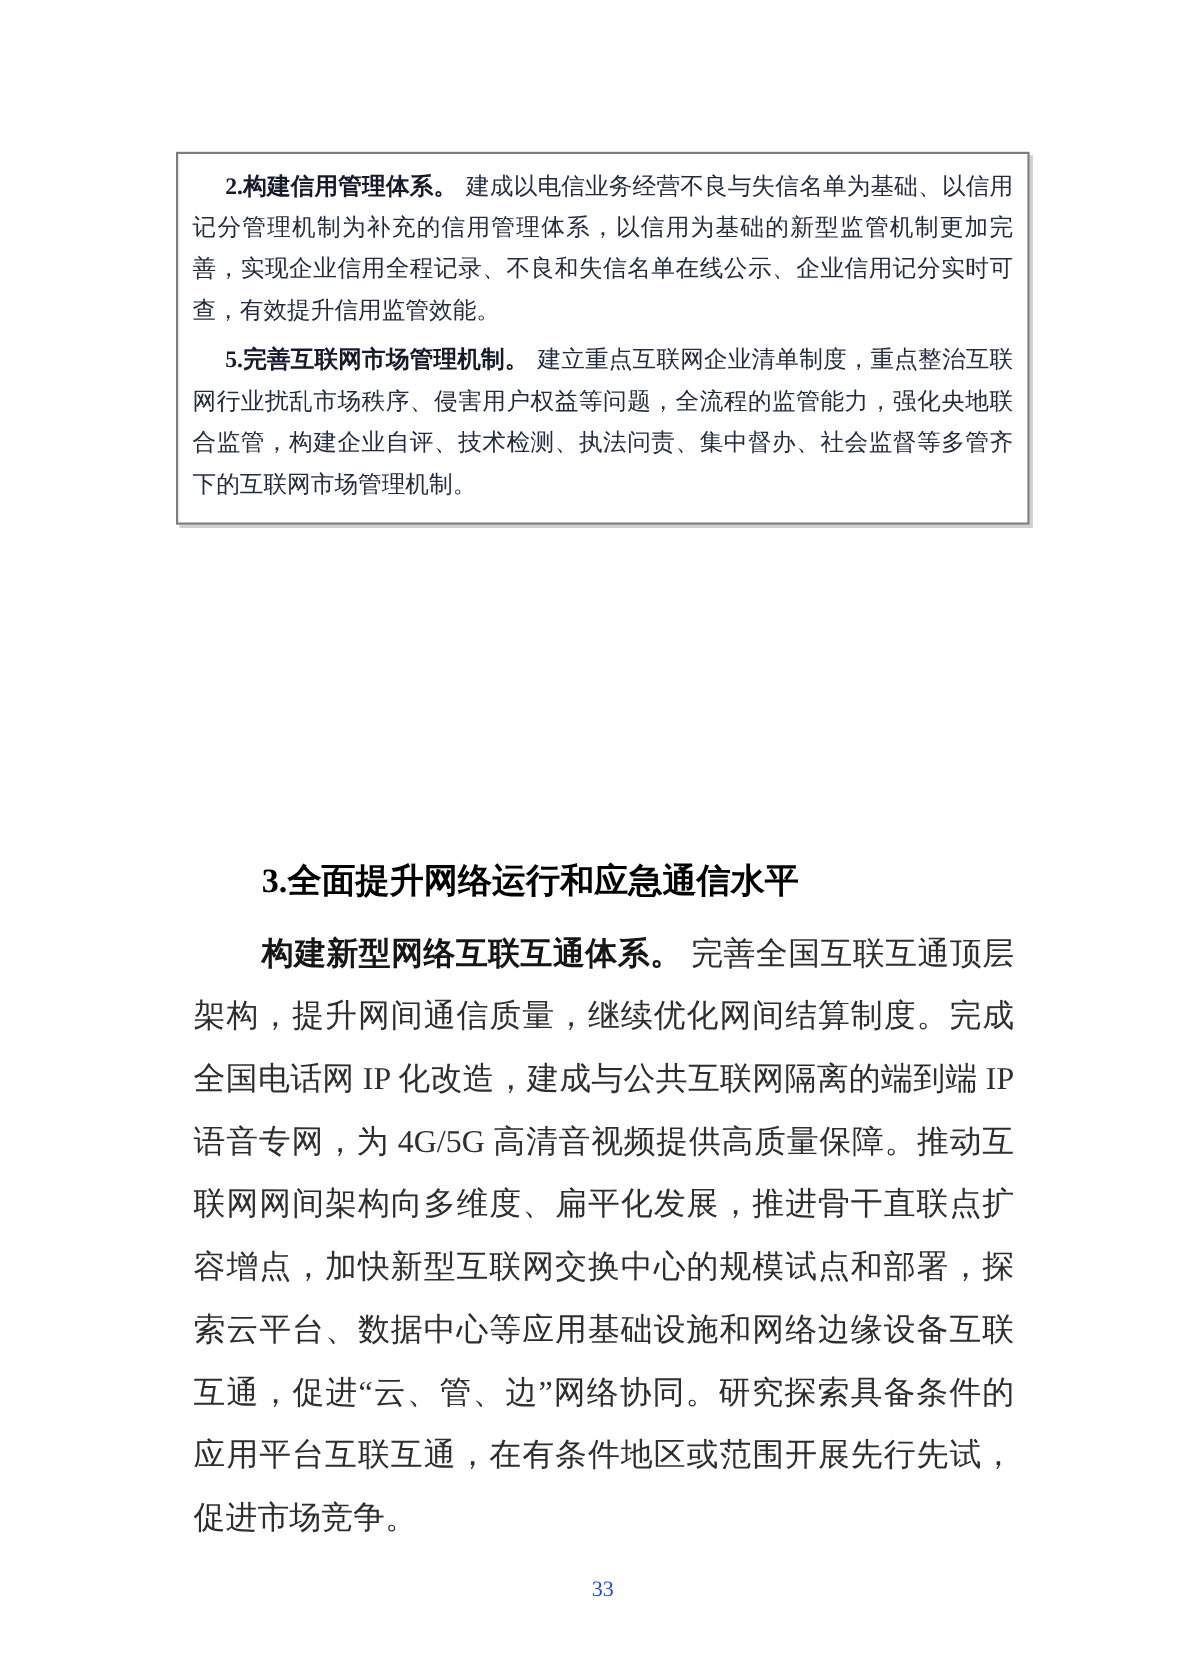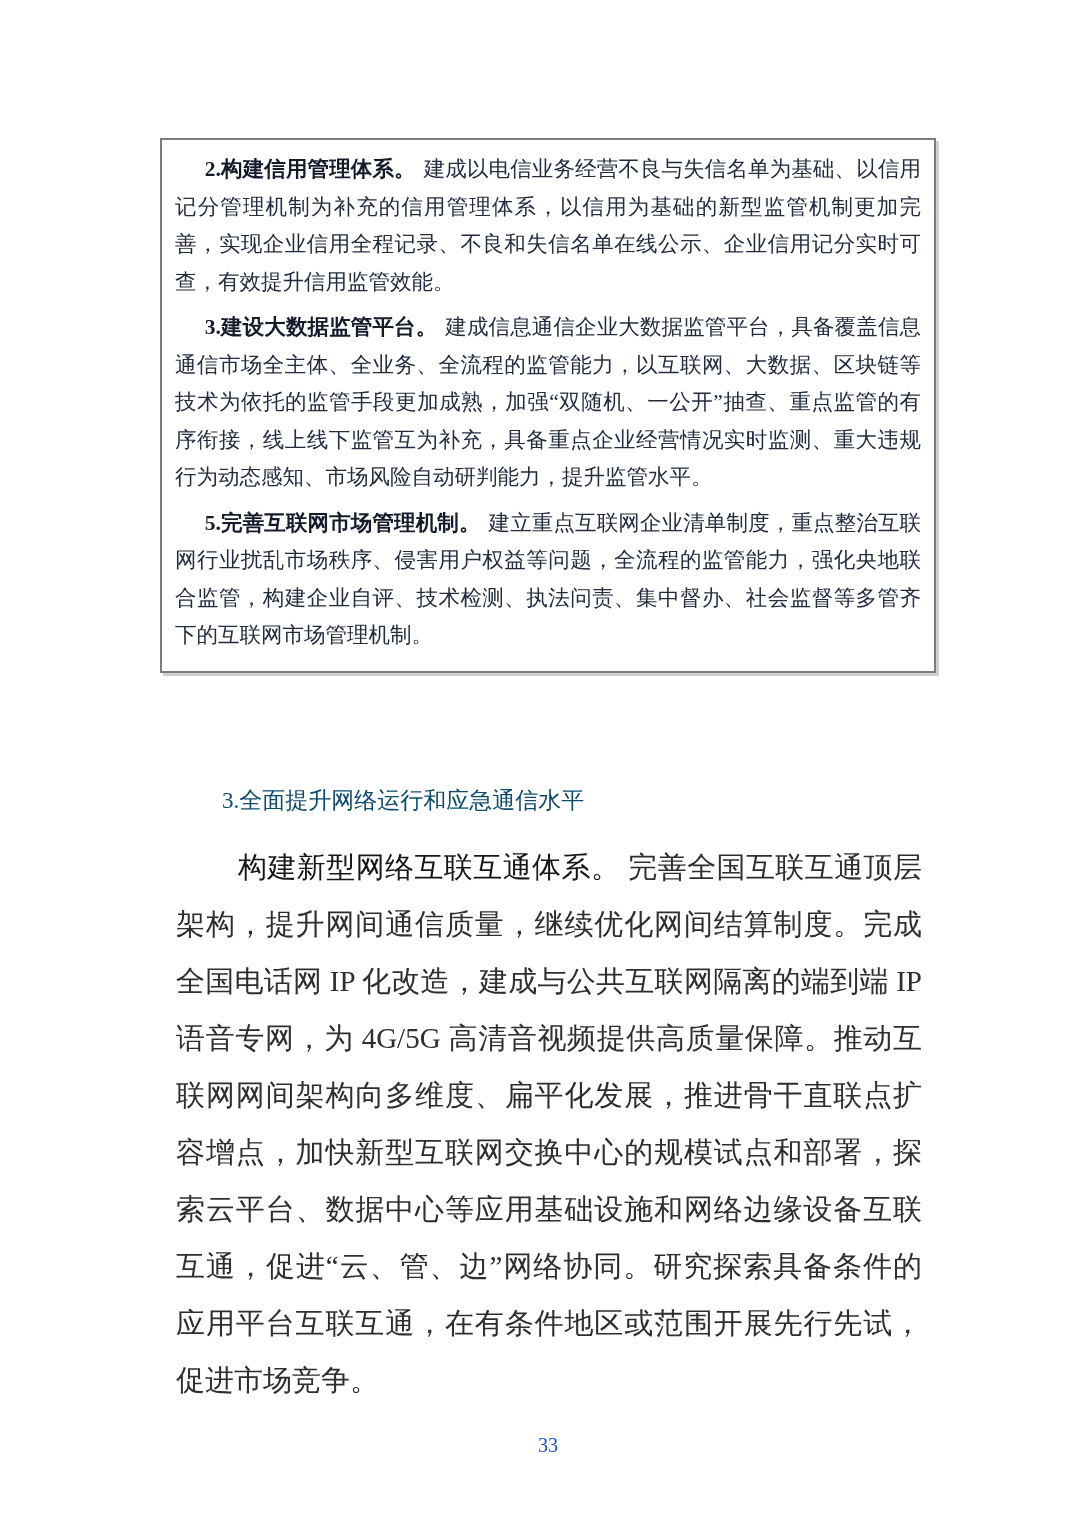"3.建设大数据监管平台。" p { html: <p><span>3.建设大数据监管平台。</span><span>建成信息通信企业大数据监管平台，具备覆盖信息通信市场全主体、全业务、全流程的监管能力，以互联网、大数据、区块链等技术为依托的监管手段更加成熟，加强“双随机、一公开”抽查、重点监管的有序衔接，线上线下监管互为补充，具备重点企业经营情况实时监测、重大违规行为动态感知、市场风险自动研判能力，提升监管水平。</span></p> -> none }
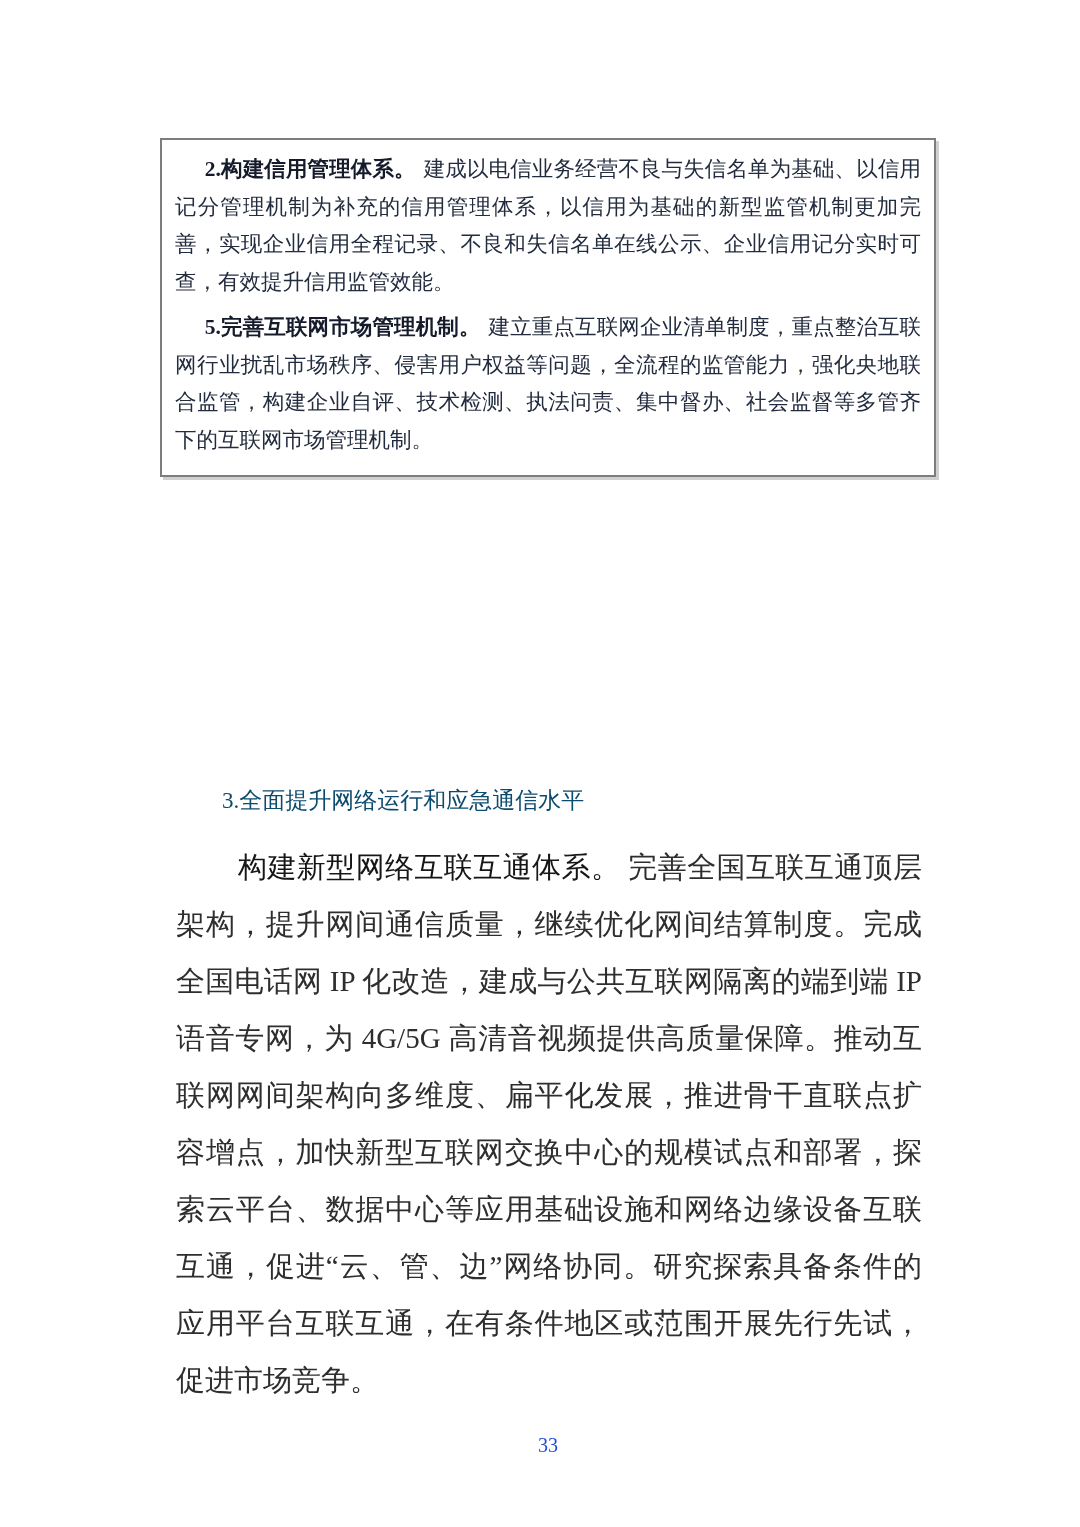"3.全面提升网络运行和应急通信水平" .section-heading { color: #0c4a6e -> #000000; font-size: 23px -> 31px; font-weight: normal -> bold }
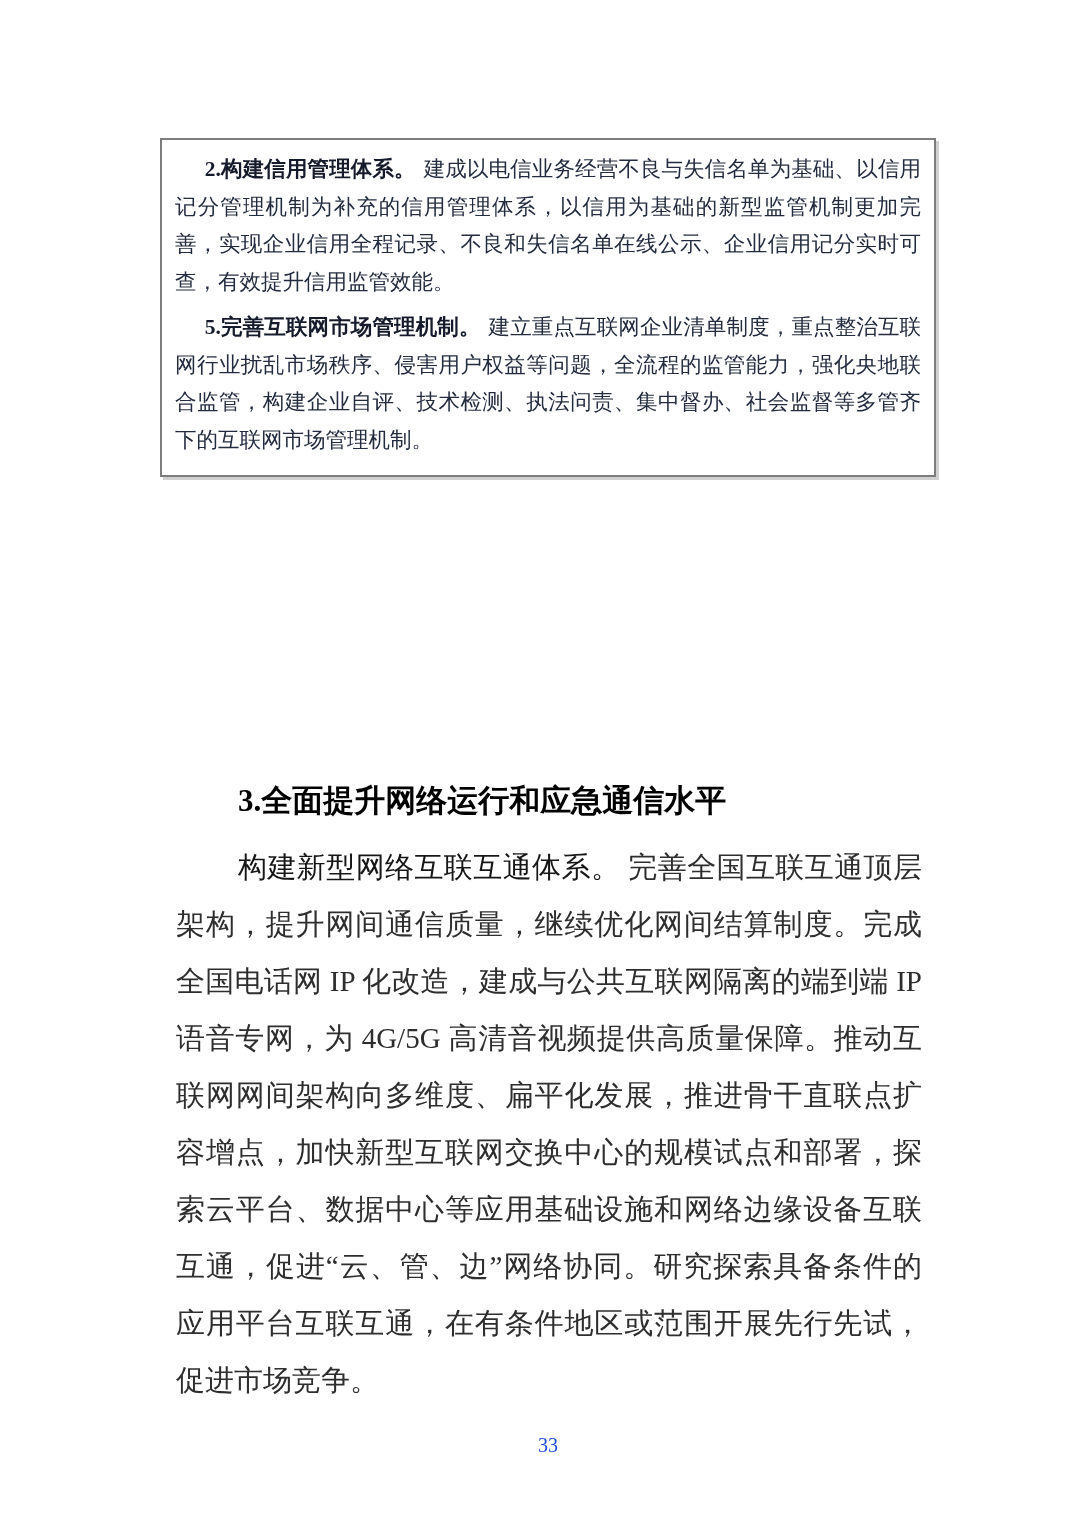"构建新型网络互联互通体系。" .section p.body-para .lead { font-weight: normal -> bold }
